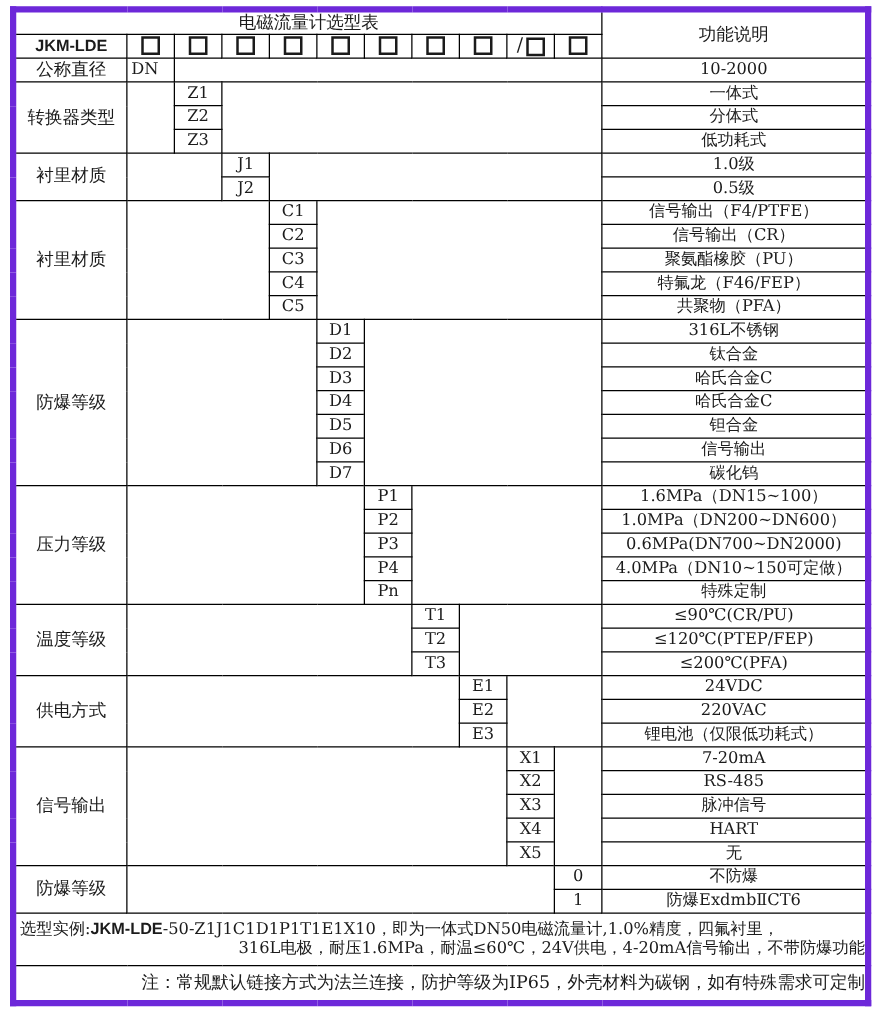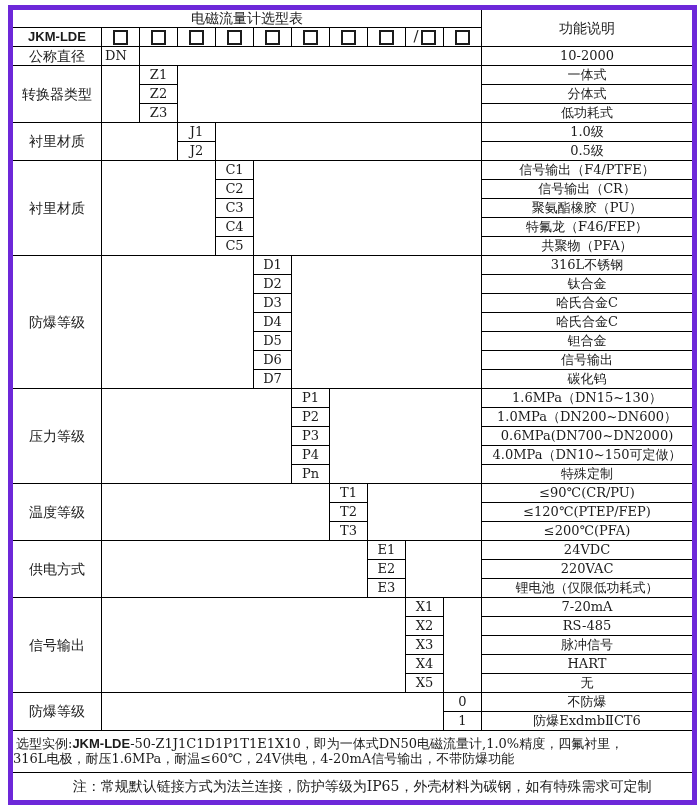"1.6MPa（DN15~130）" td { text: 130 -> 100 }
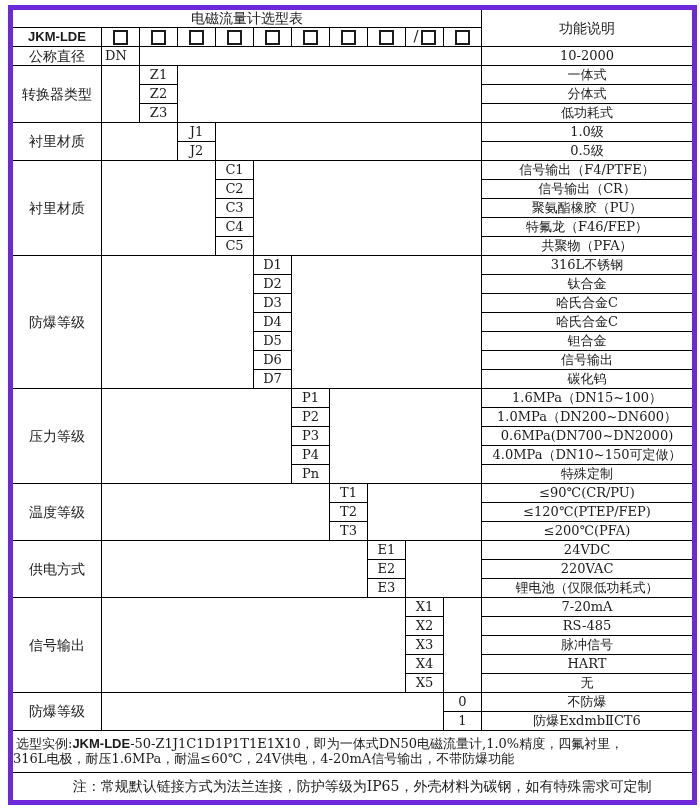"316L电极，耐压1.6MPa，耐温≤60℃，24V供电，4-20mA信号输出，" .ex2 { padding-left: none -> 36px; text-align: left -> right }
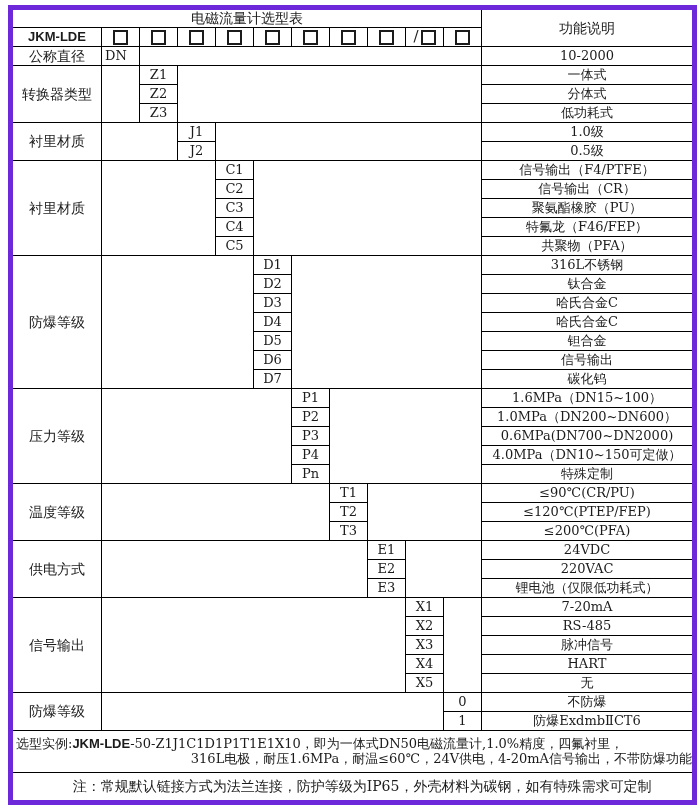"注：常规默认链接方式为法兰连接，防护等级为IP65，外壳材料为碳钢，如有特殊需求" .r-note td { text-align: center -> right }
